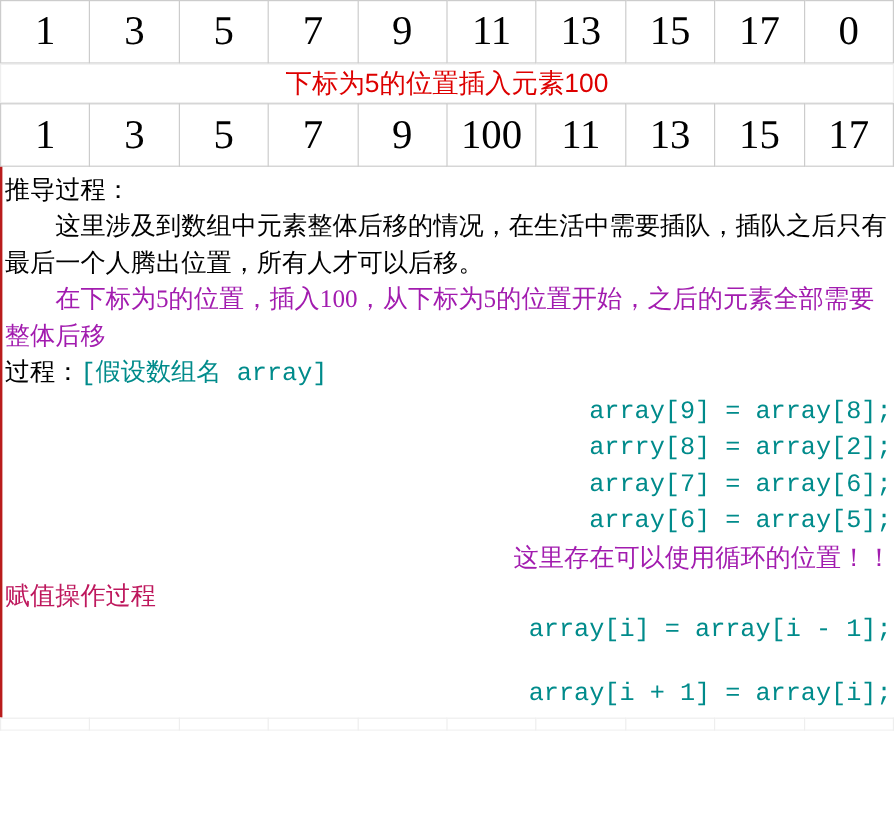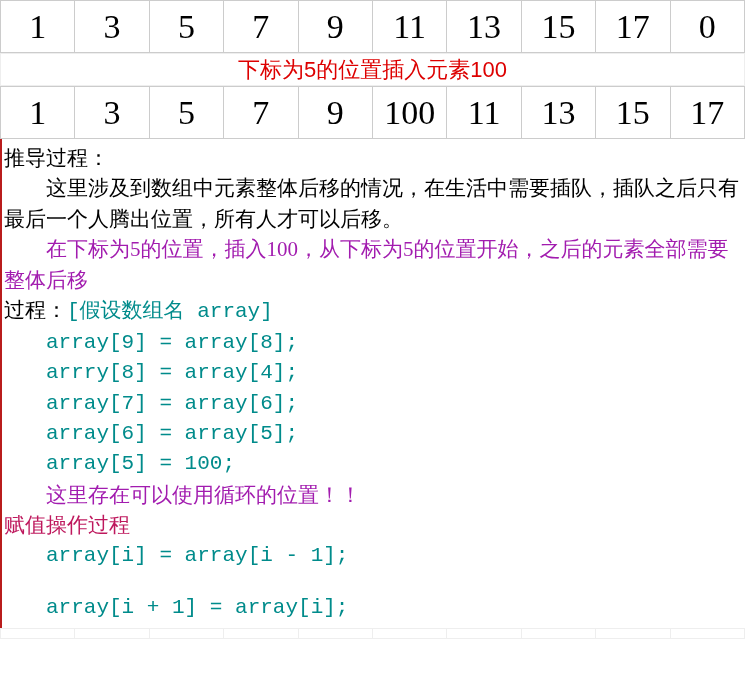"array[9] = array[8];" .code-line { text-align: none -> right }
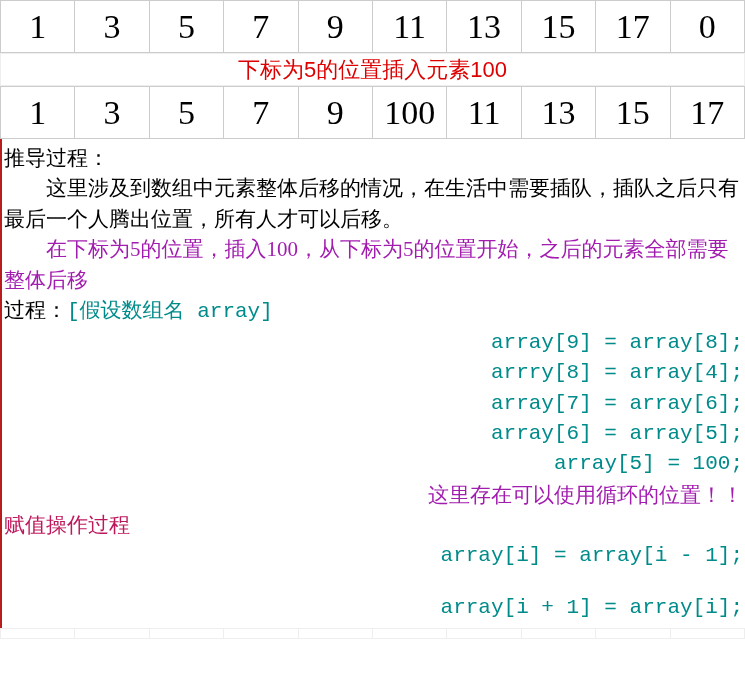"arrry[8] = array[4];" p.code-line { text: 4 -> 2 }
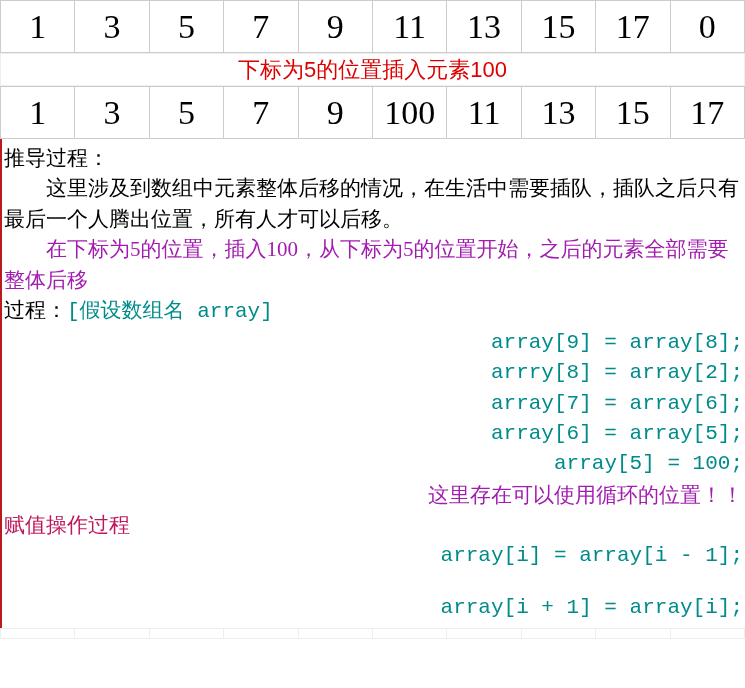"array[5] = 100;" p.code-line { html: <p>array[5] = 100;</p> -> none }
